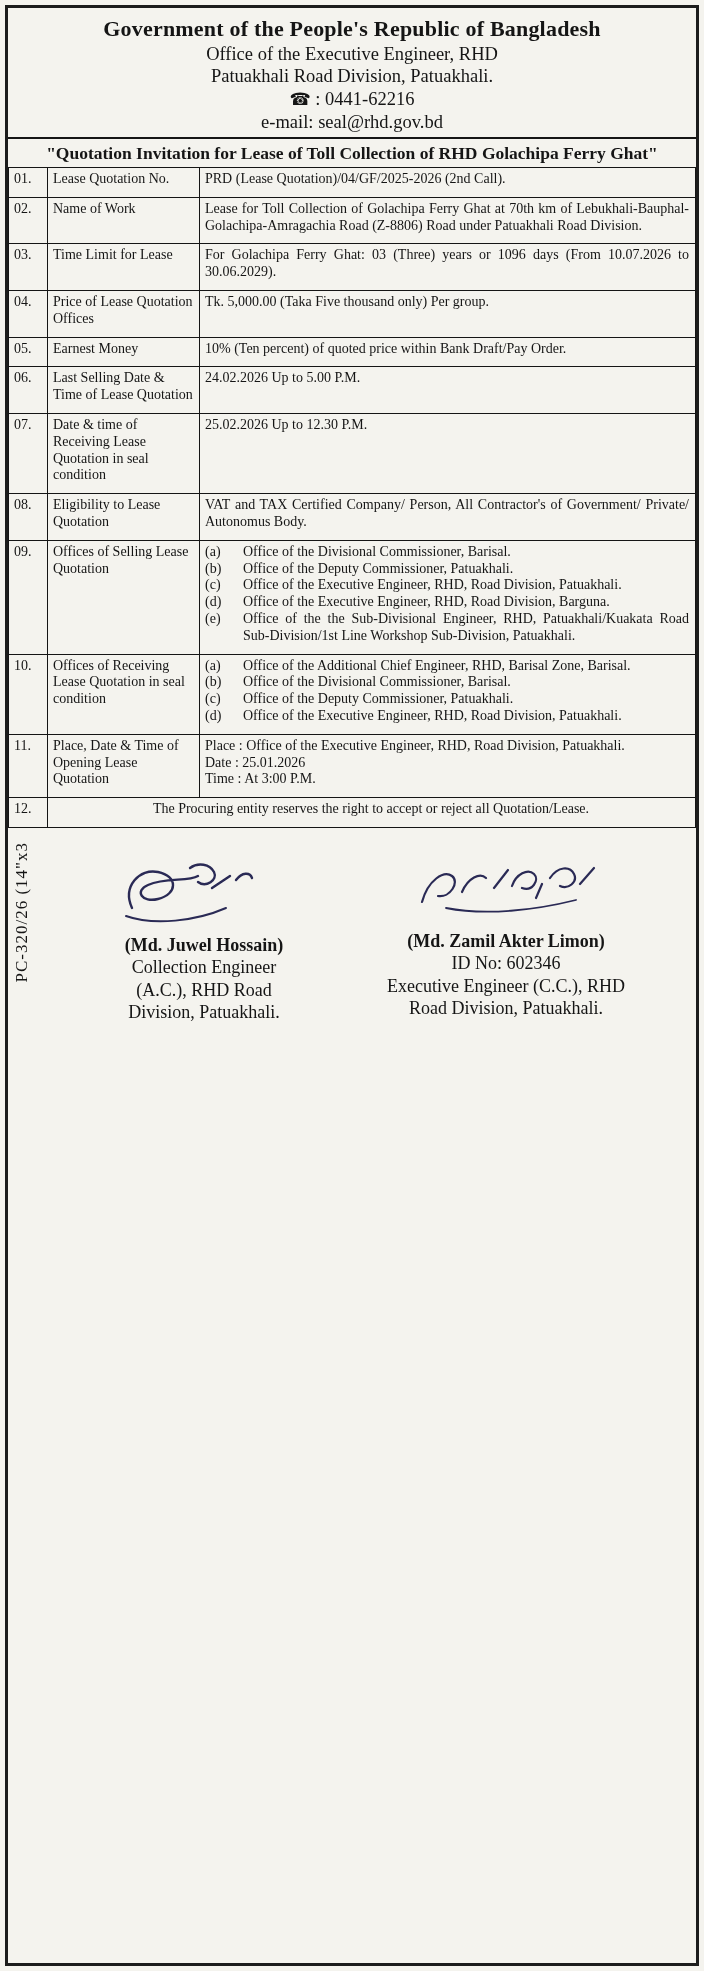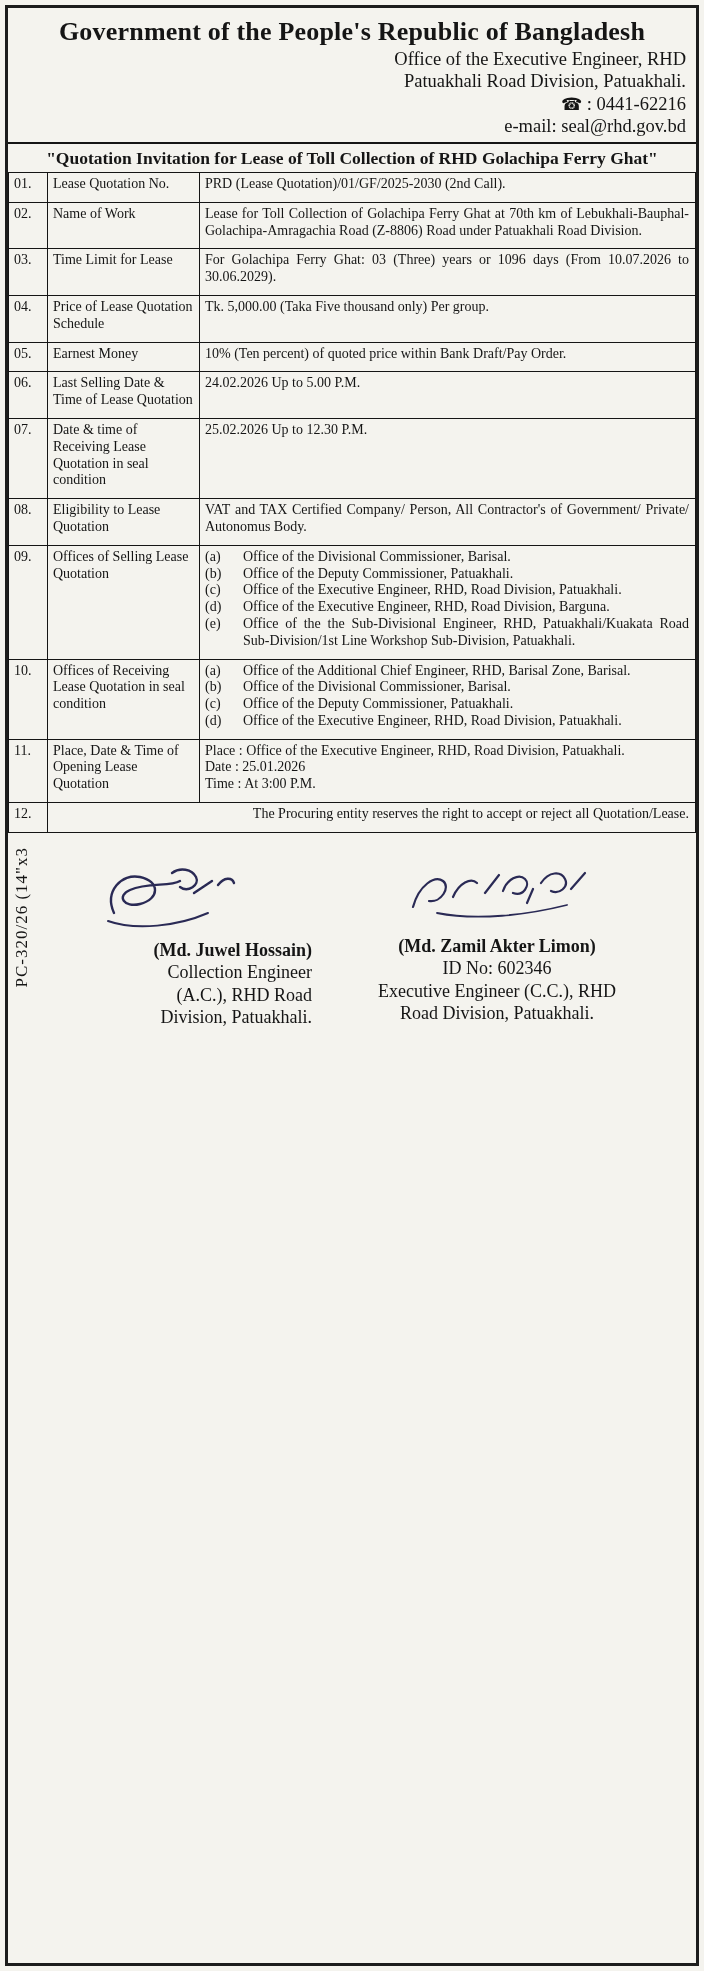"Government of the People's Republic" .hdr-govt { font-size: 26px -> 22px }
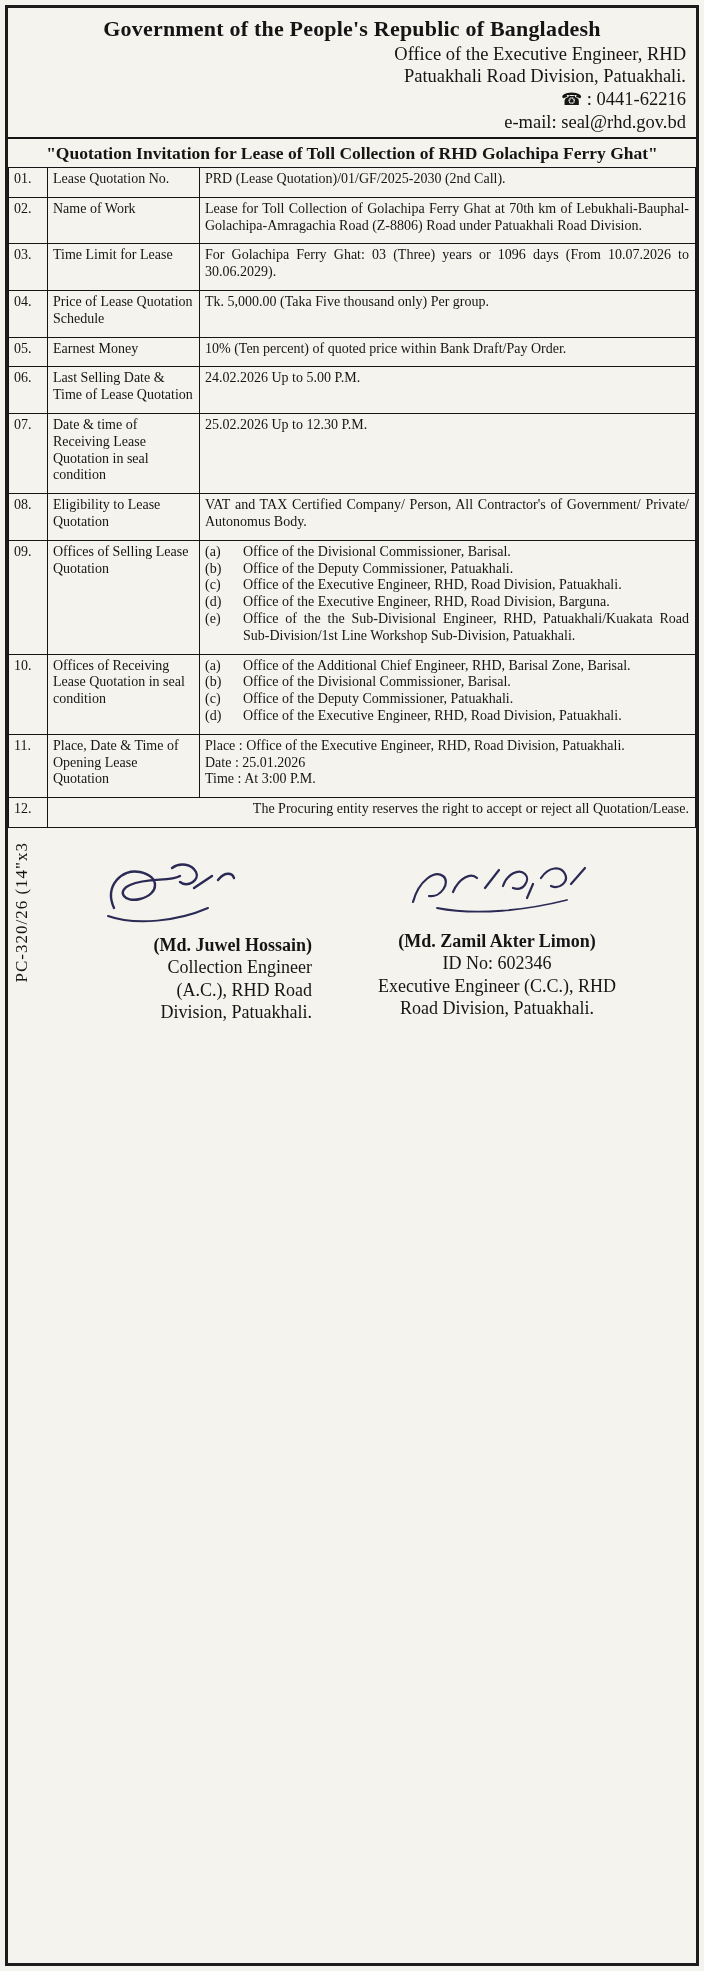"Office of the Executive Engineer, RHD" .hdr-line { text-align: right -> none }
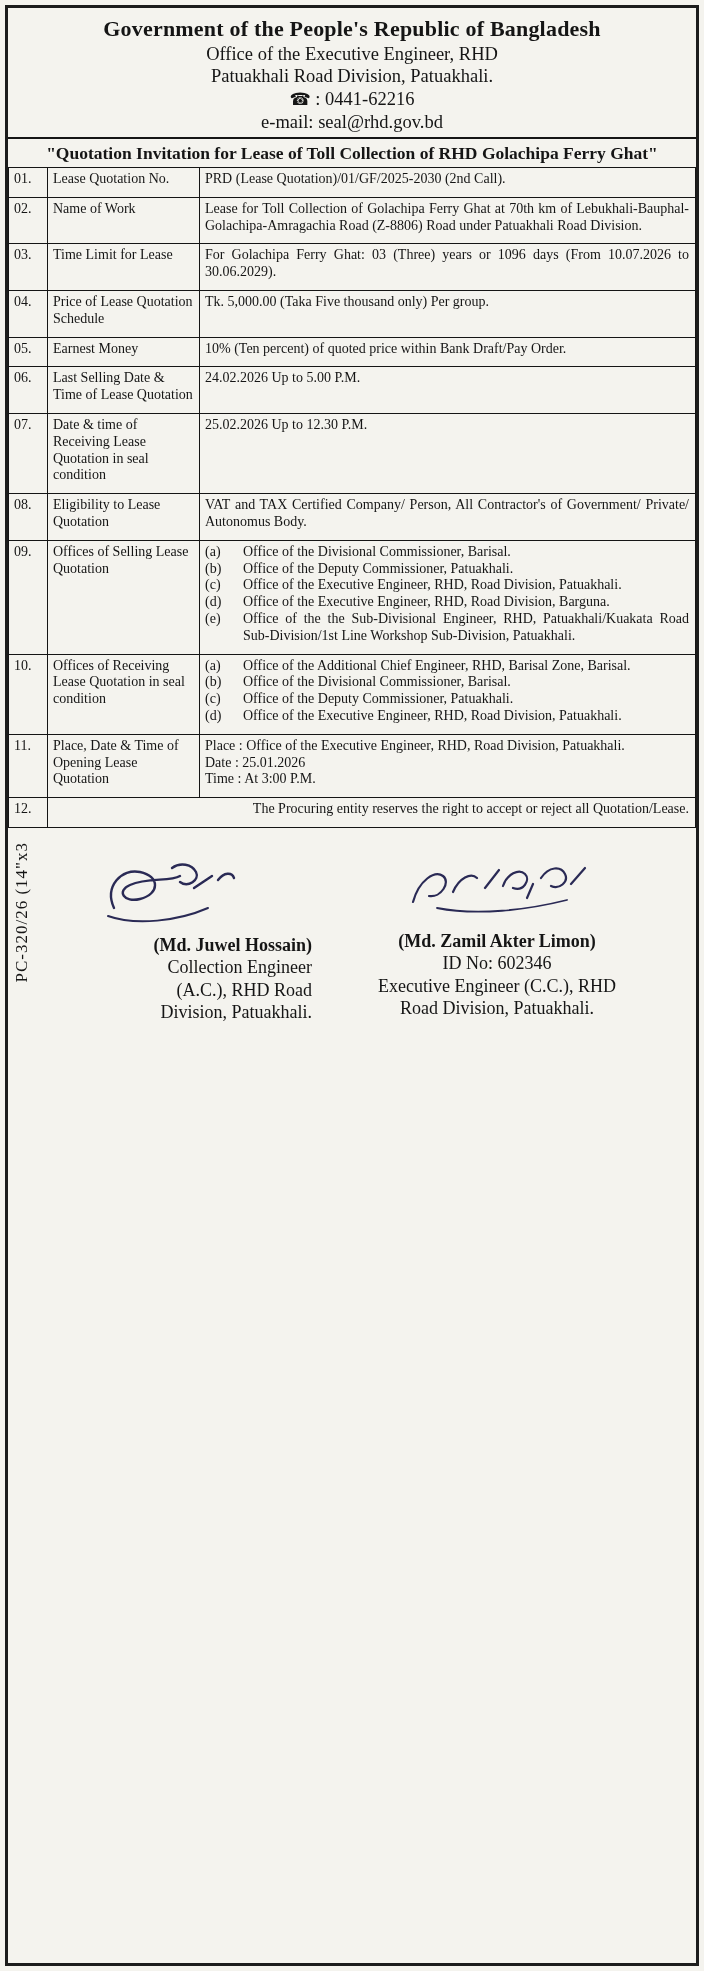"PRD (Lease Quotation)/01/GF/2025-2030" td.col-value { text: /01/GF/2025-2030 -> /04/GF/2025-2026 }
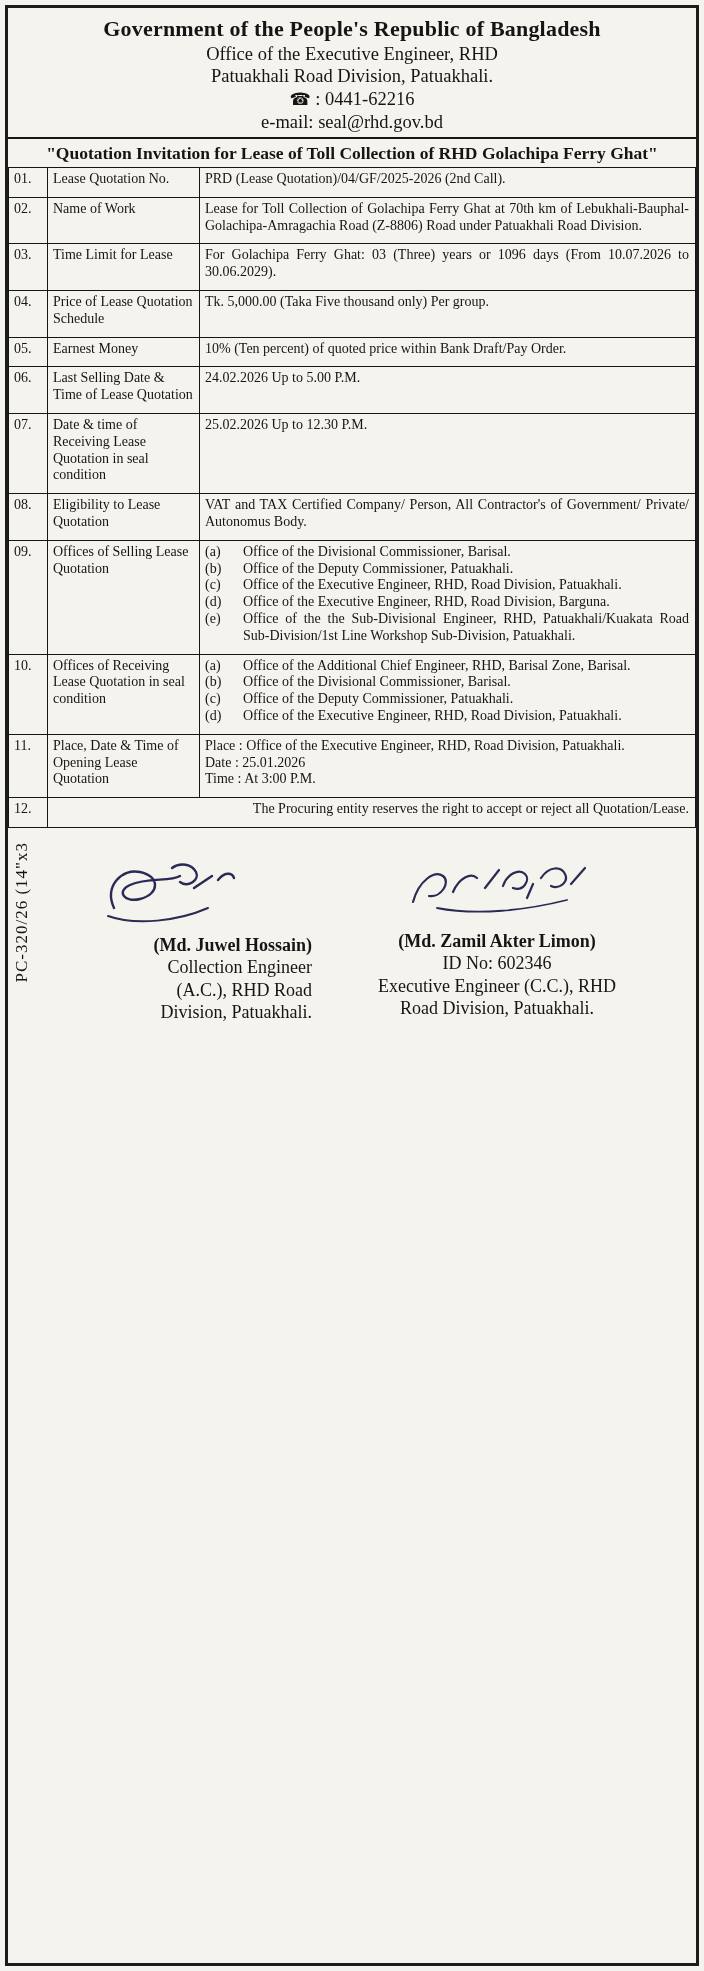"Price of Lease Quotation Schedule" td.col-label { text: Schedule -> Offices }
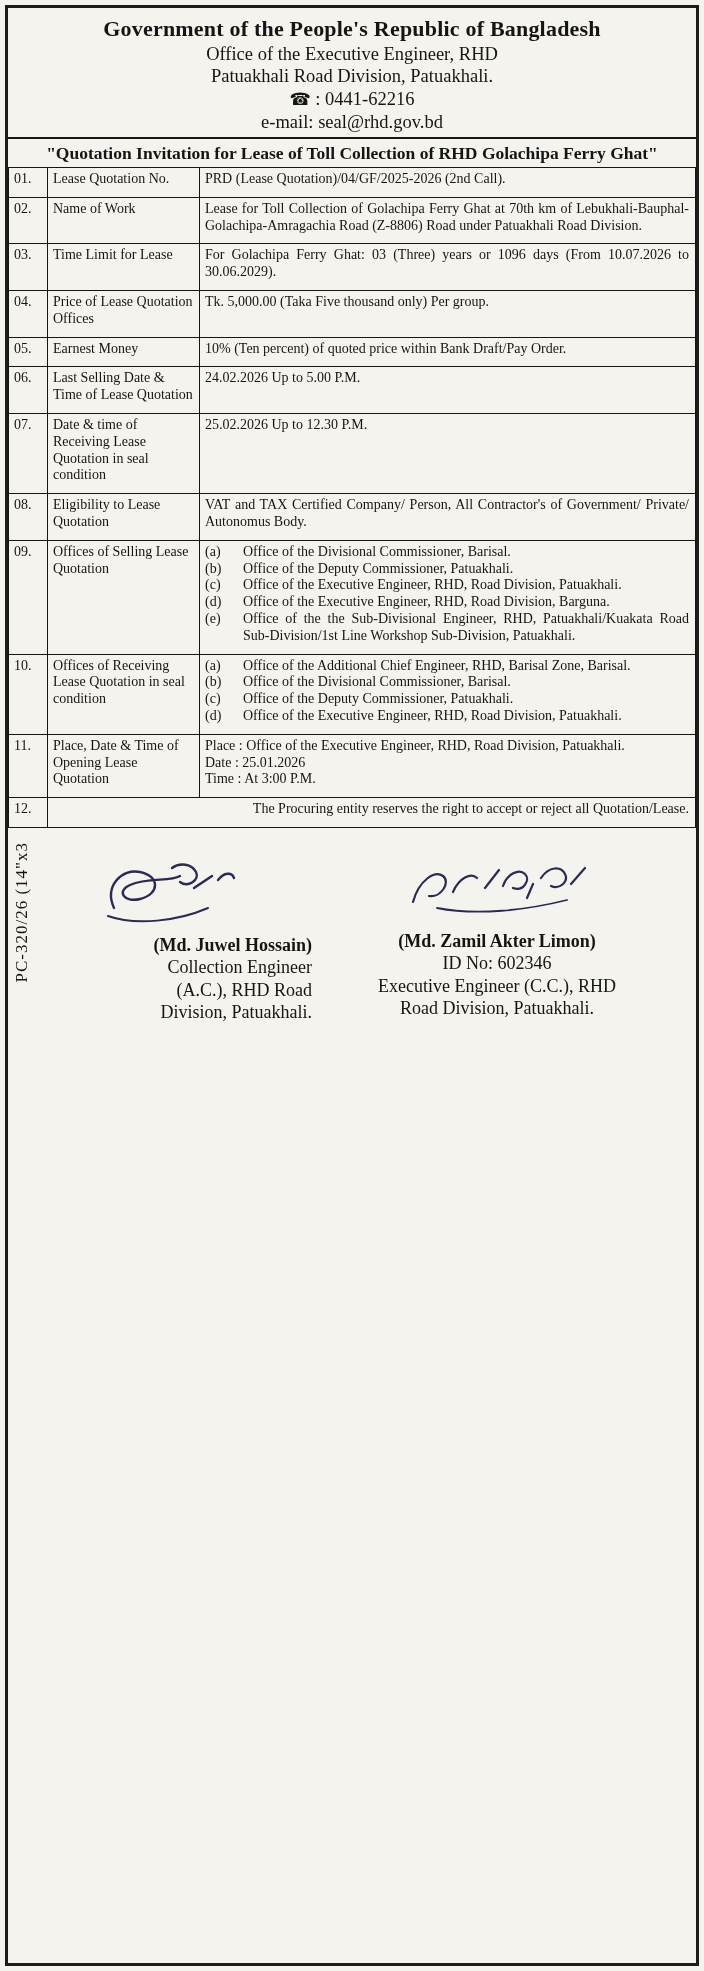"The Procuring entity reserves the" td.col-span { text-align: right -> center }
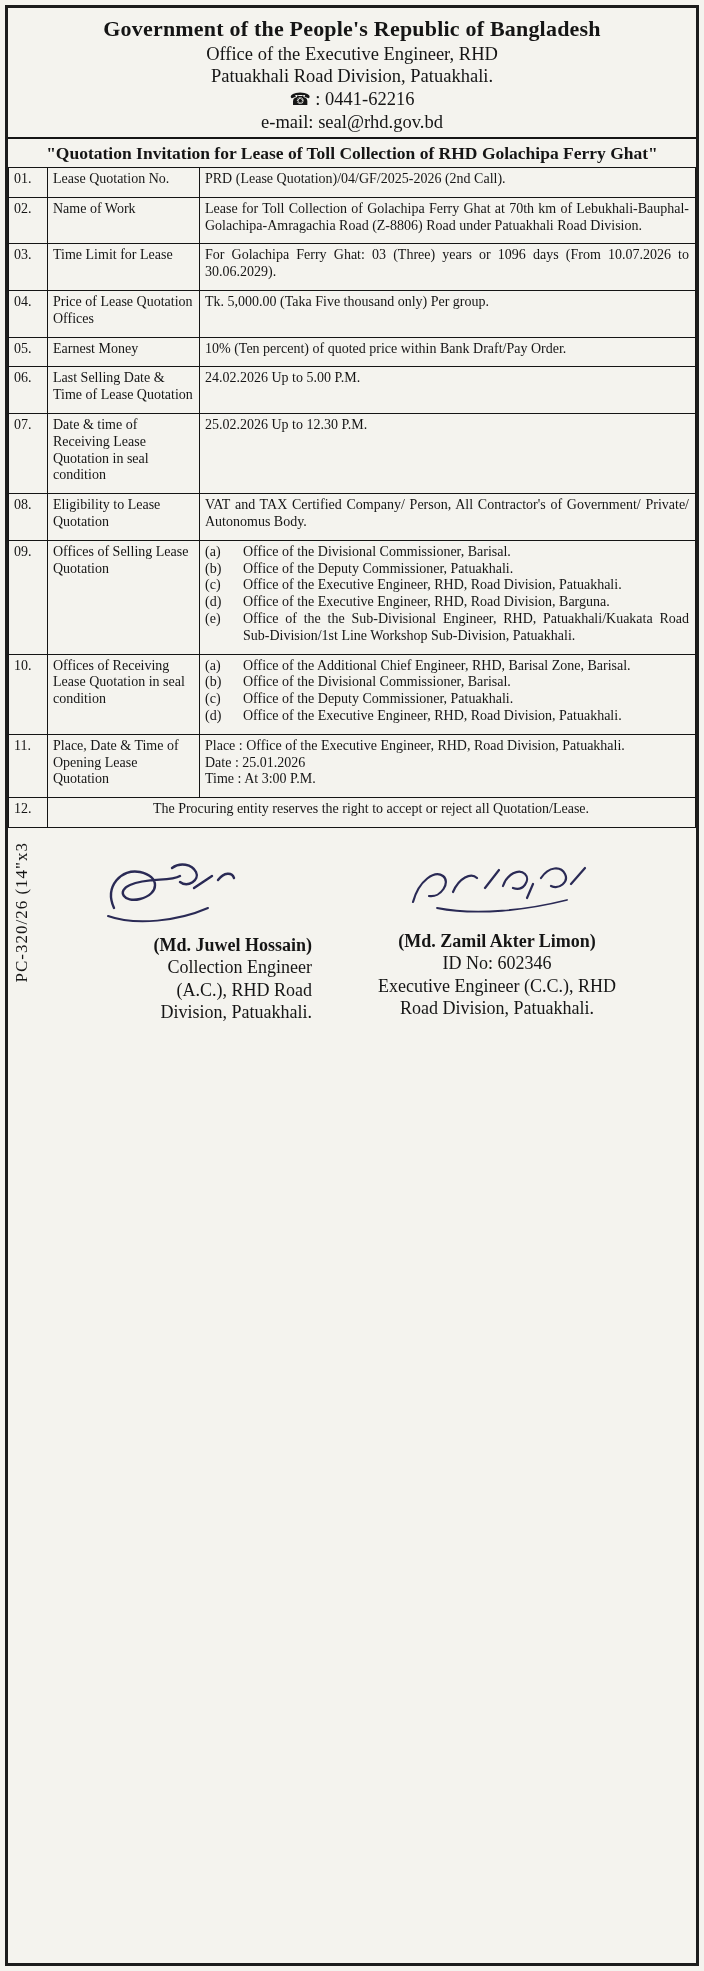"(Md. Juwel Hossain)" .sig-left { margin-left: none -> 18px; text-align: right -> center }
